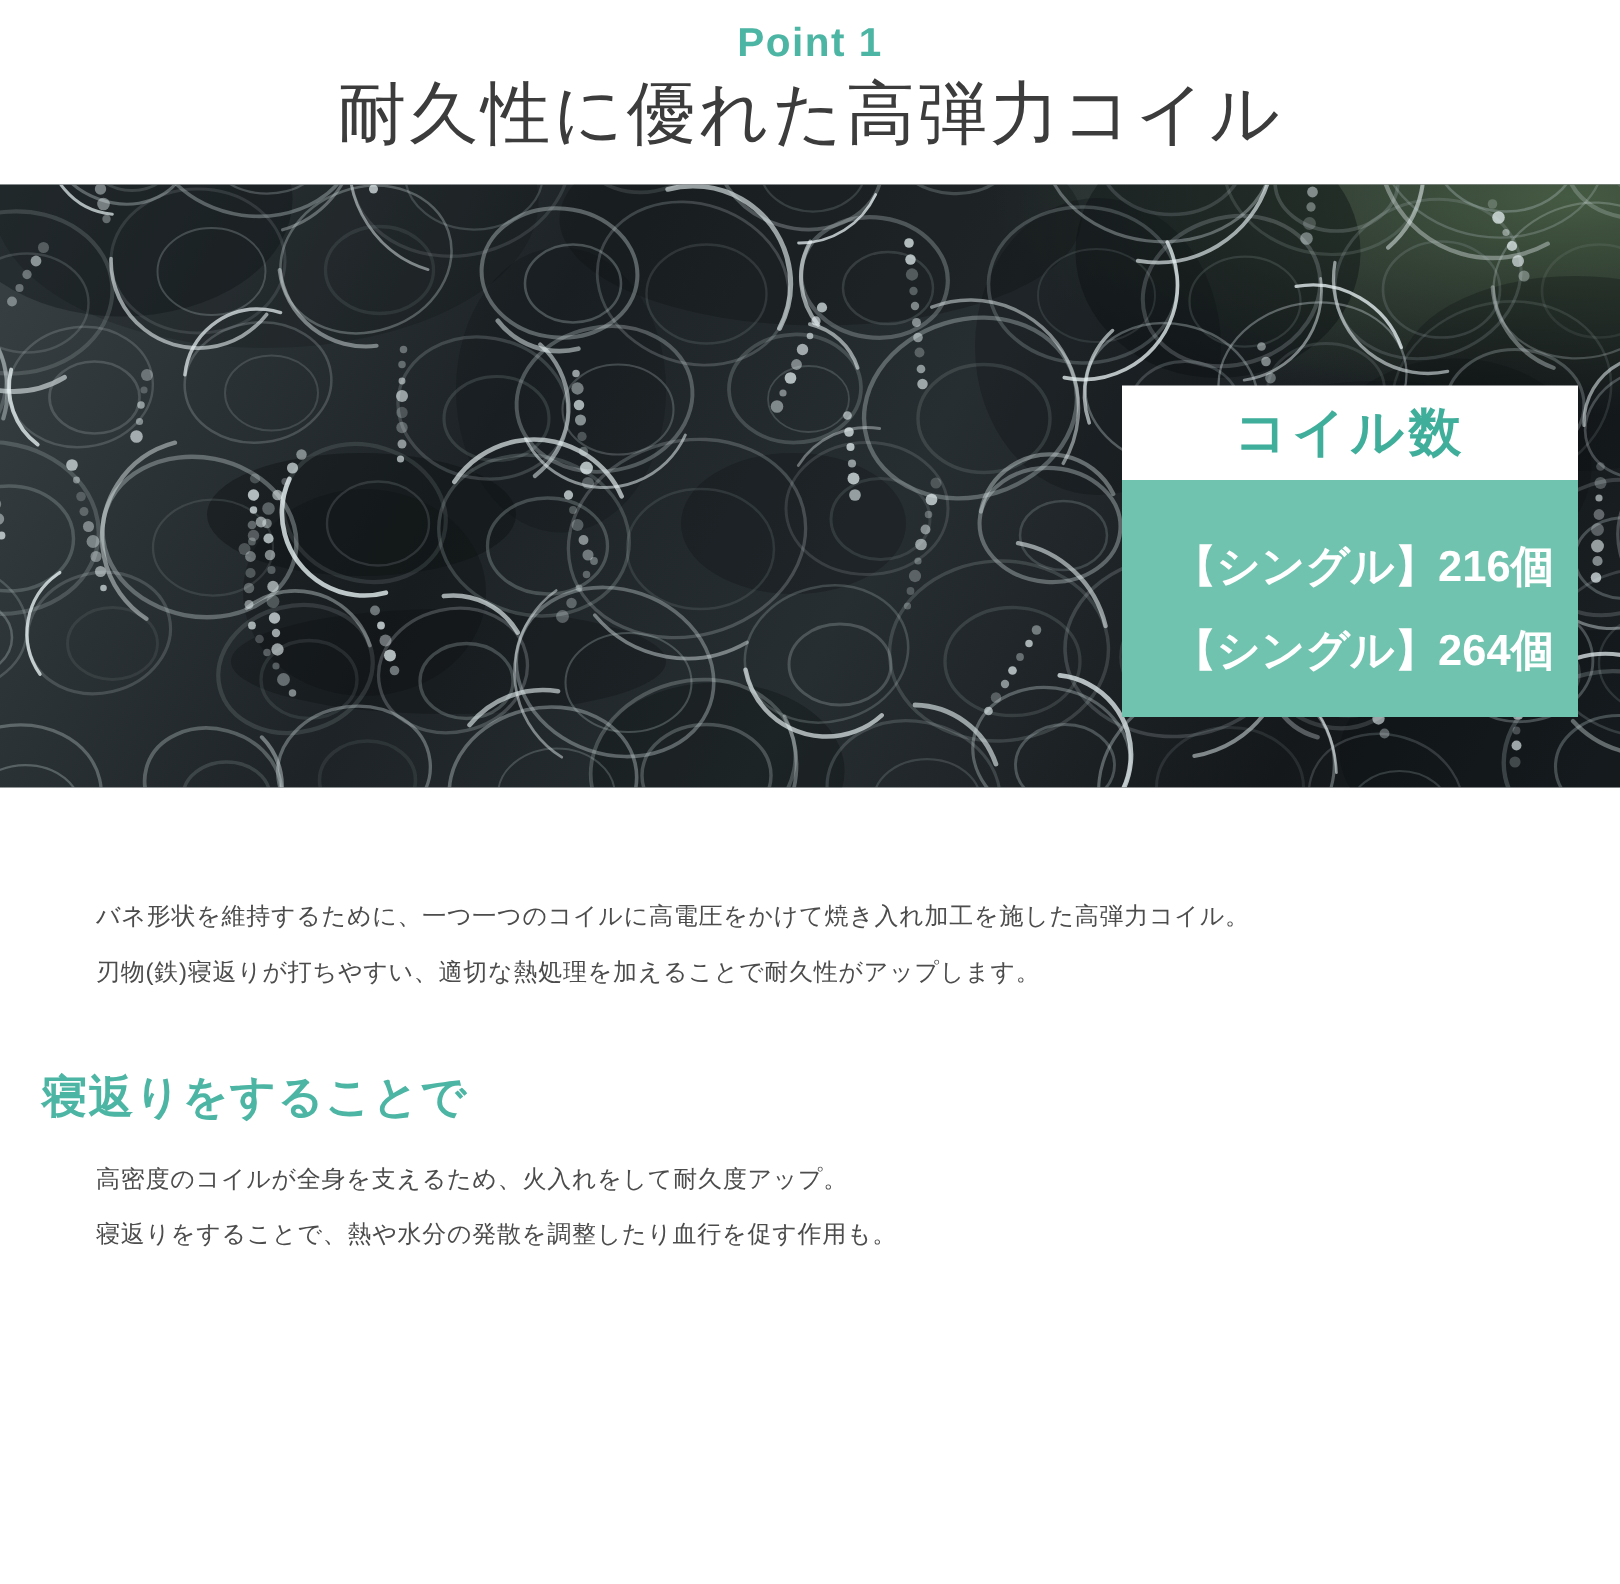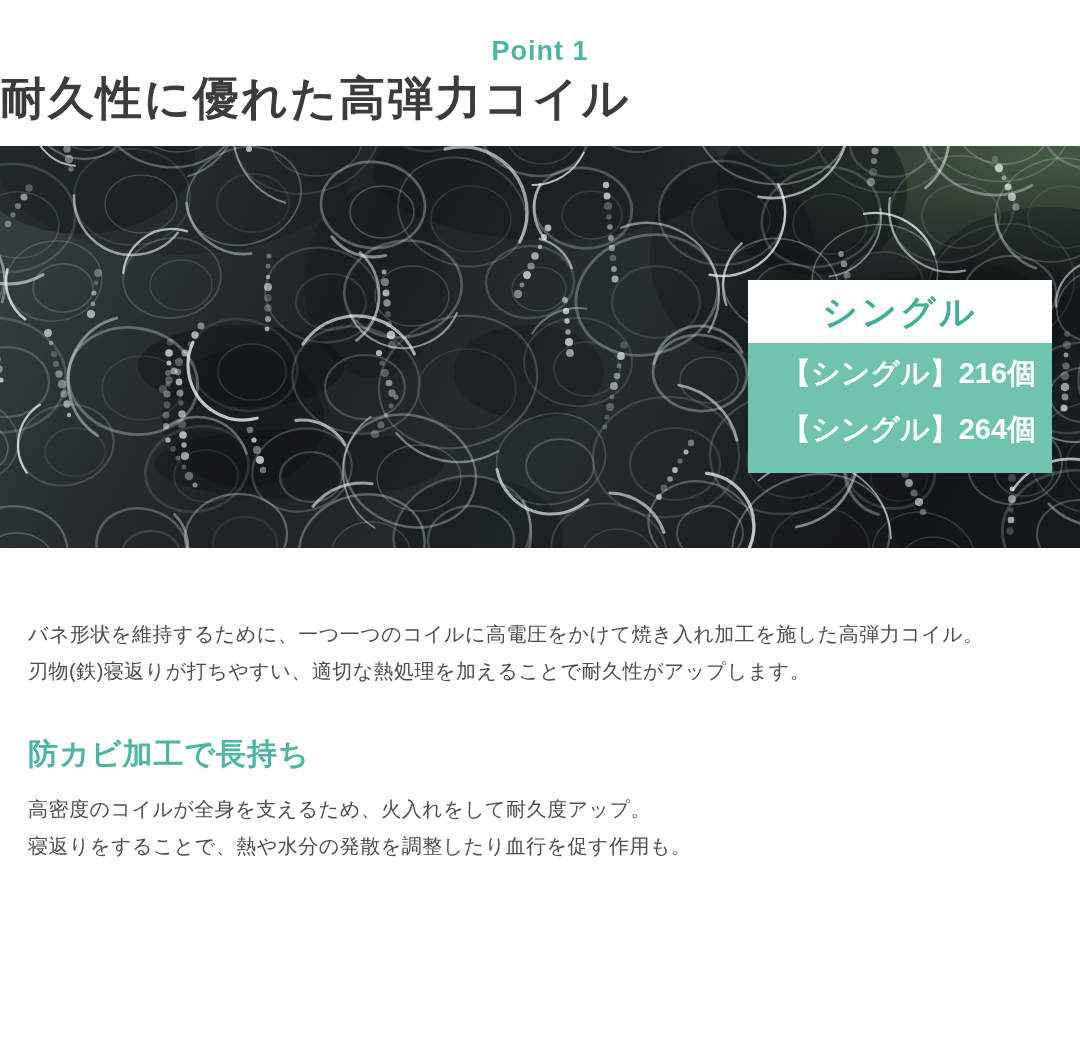"Point 1" .kicker { padding-top: 36px -> 13px }
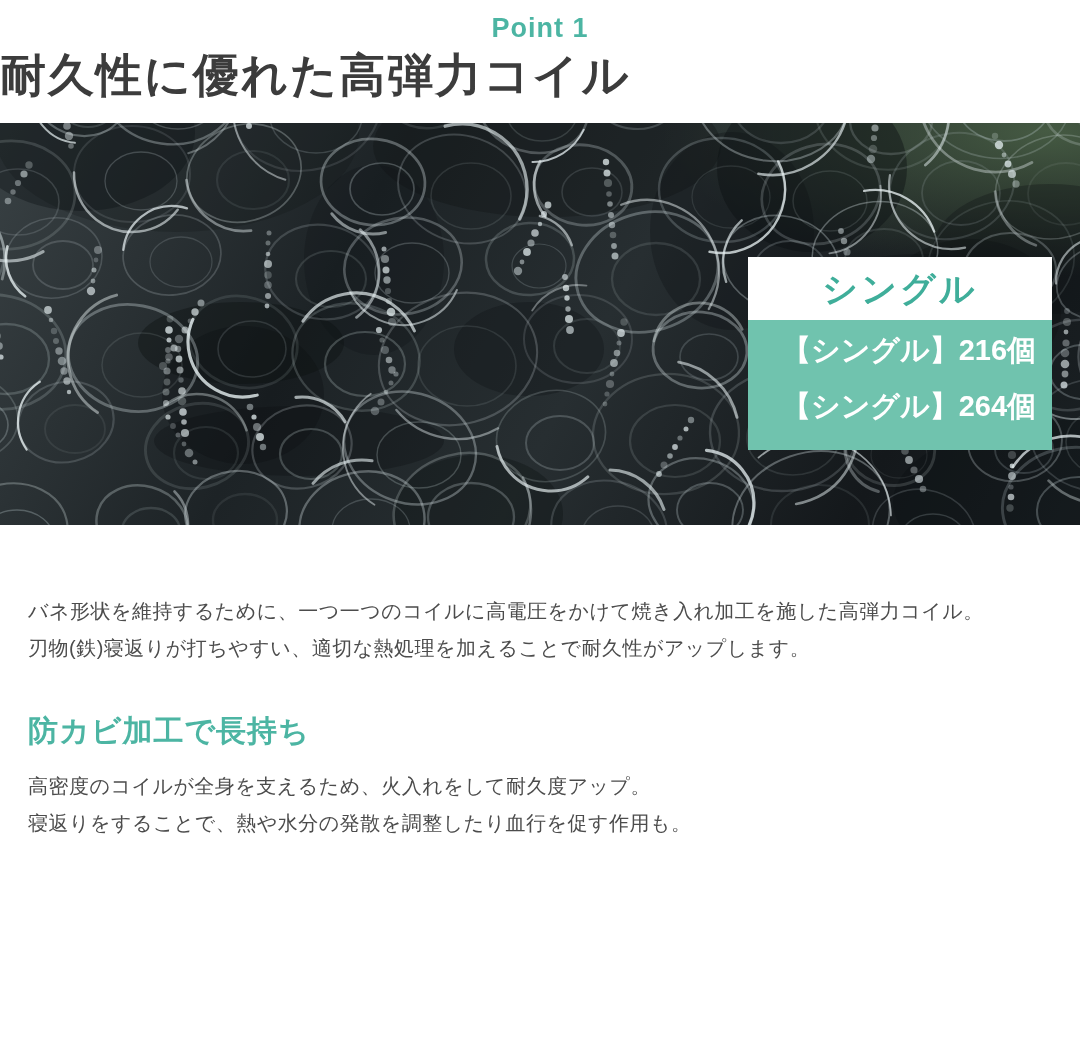"耐久性に優れた高弾力コイル" .title { font-weight: bold -> normal; text-align: left -> center }
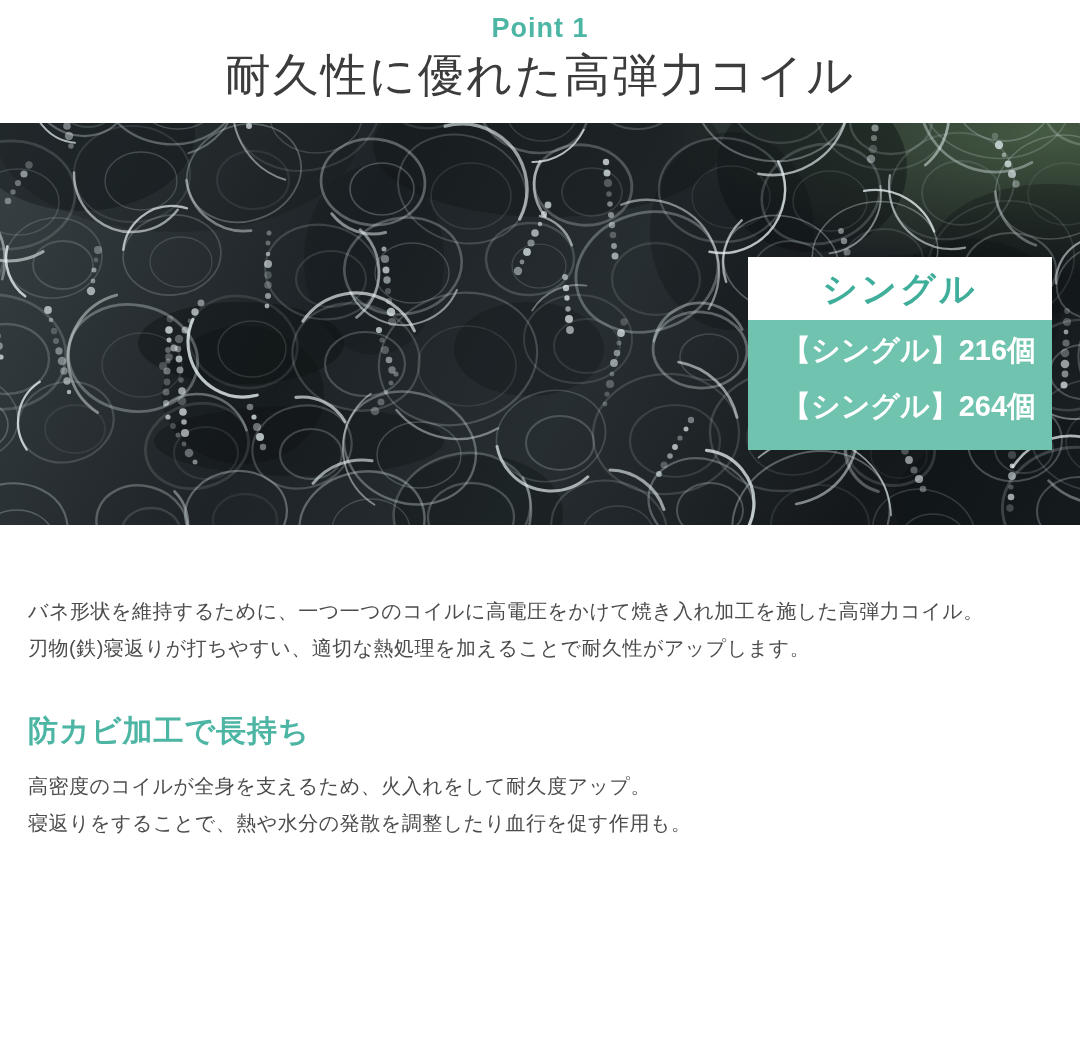"シングル" div.coil-card-title { text: シングル -> コイル数 }
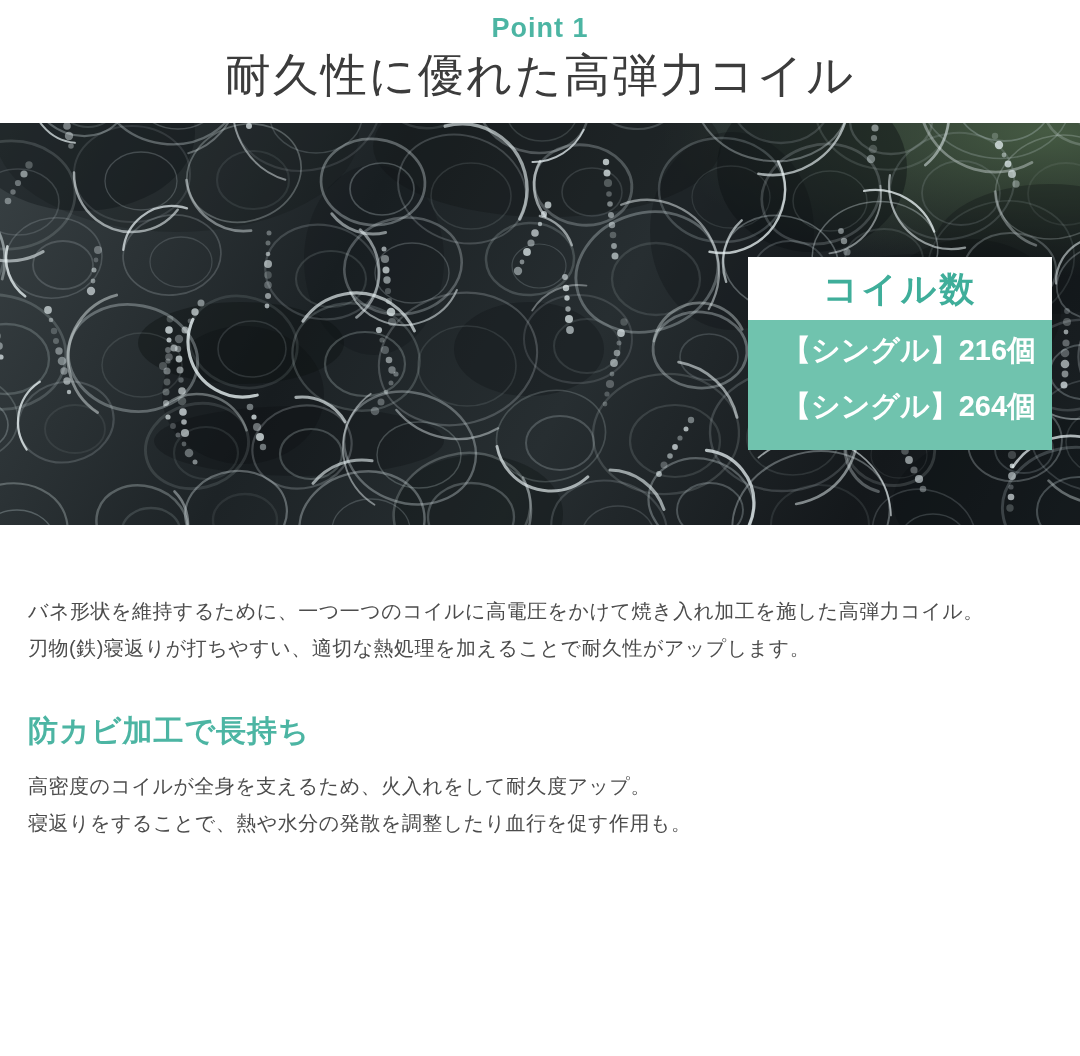"【シングル】216個" .coil-card-body { padding: 2px 10px 16px 34px -> 30px 10px 16px 34px }
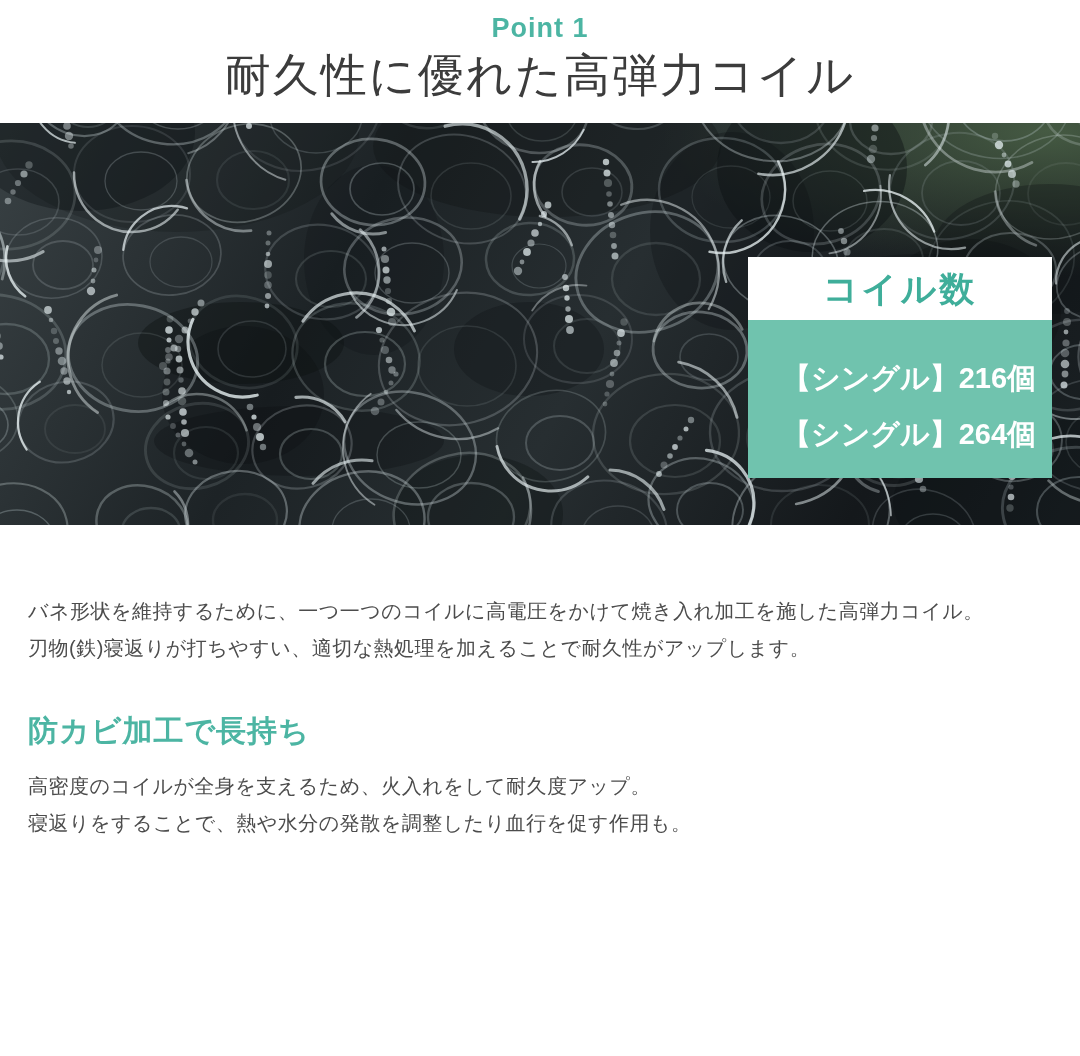"バネ形状を維持するために、一つ一つのコイルに高電圧をかけて焼き入れ加工を施した高" .feature p { font-size: 20px -> 16px; margin-left: none -> 36px }
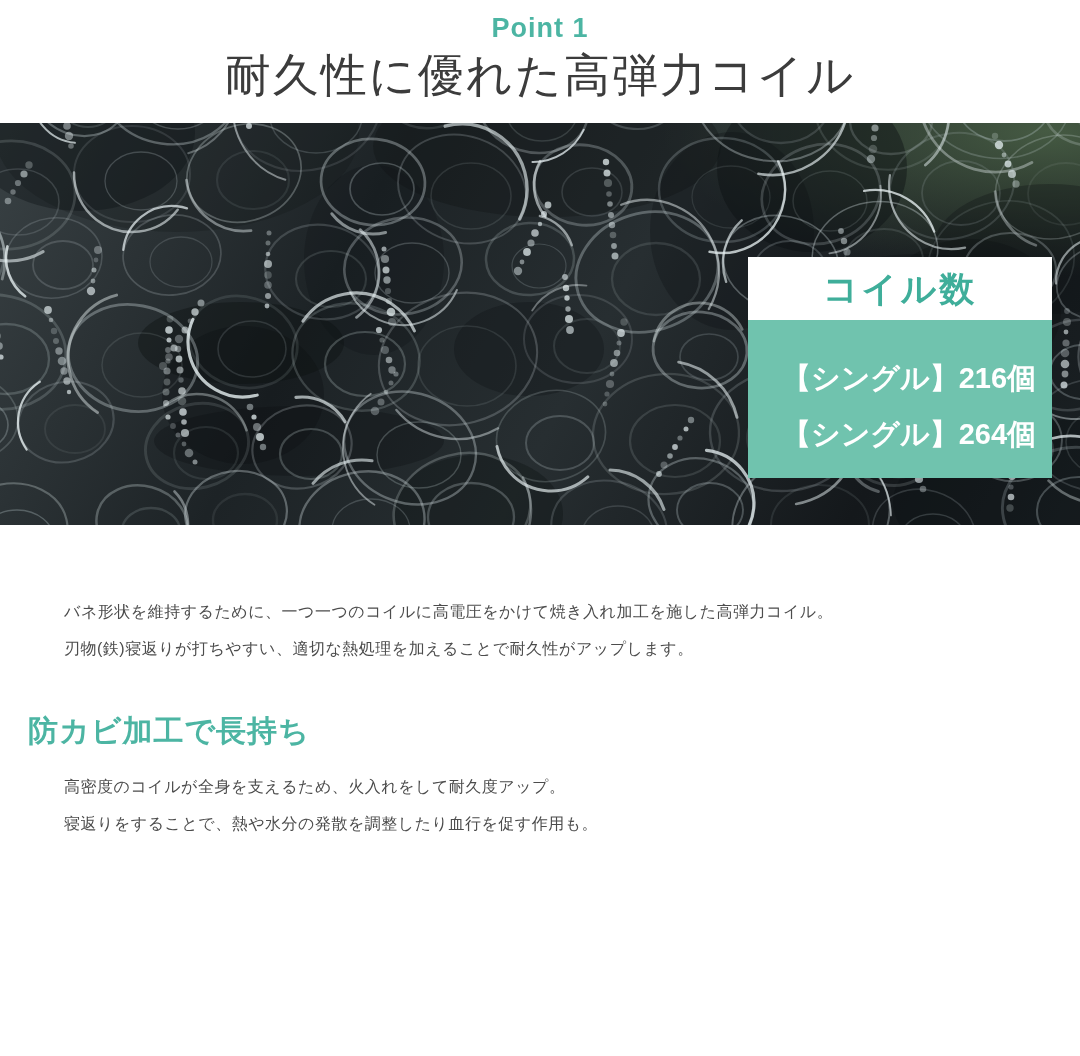"防カビ加工で長持ち" h3 { text: 防カビ加工で長持ち -> 寝返りをすることで }
